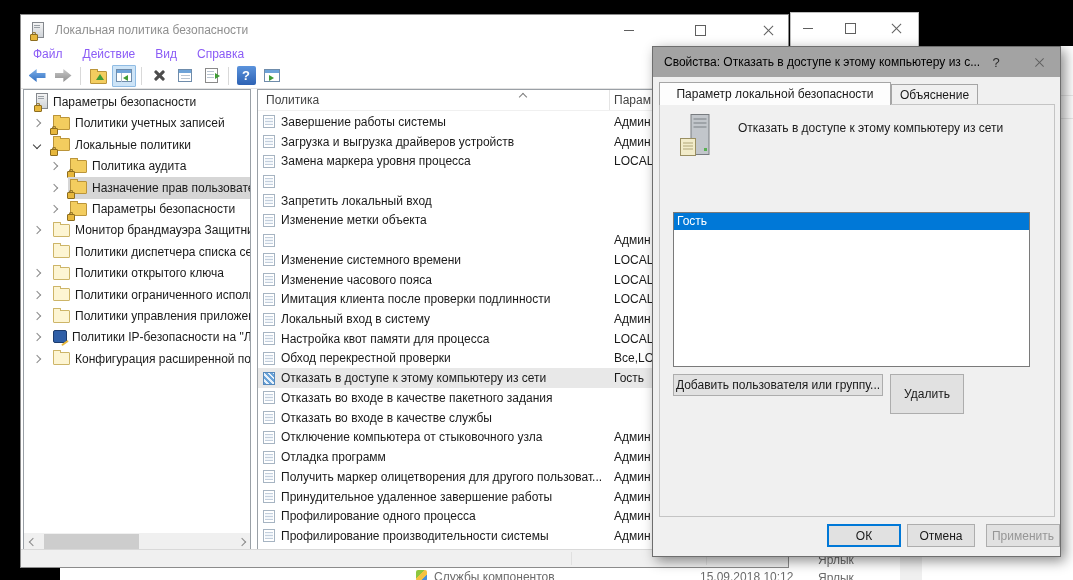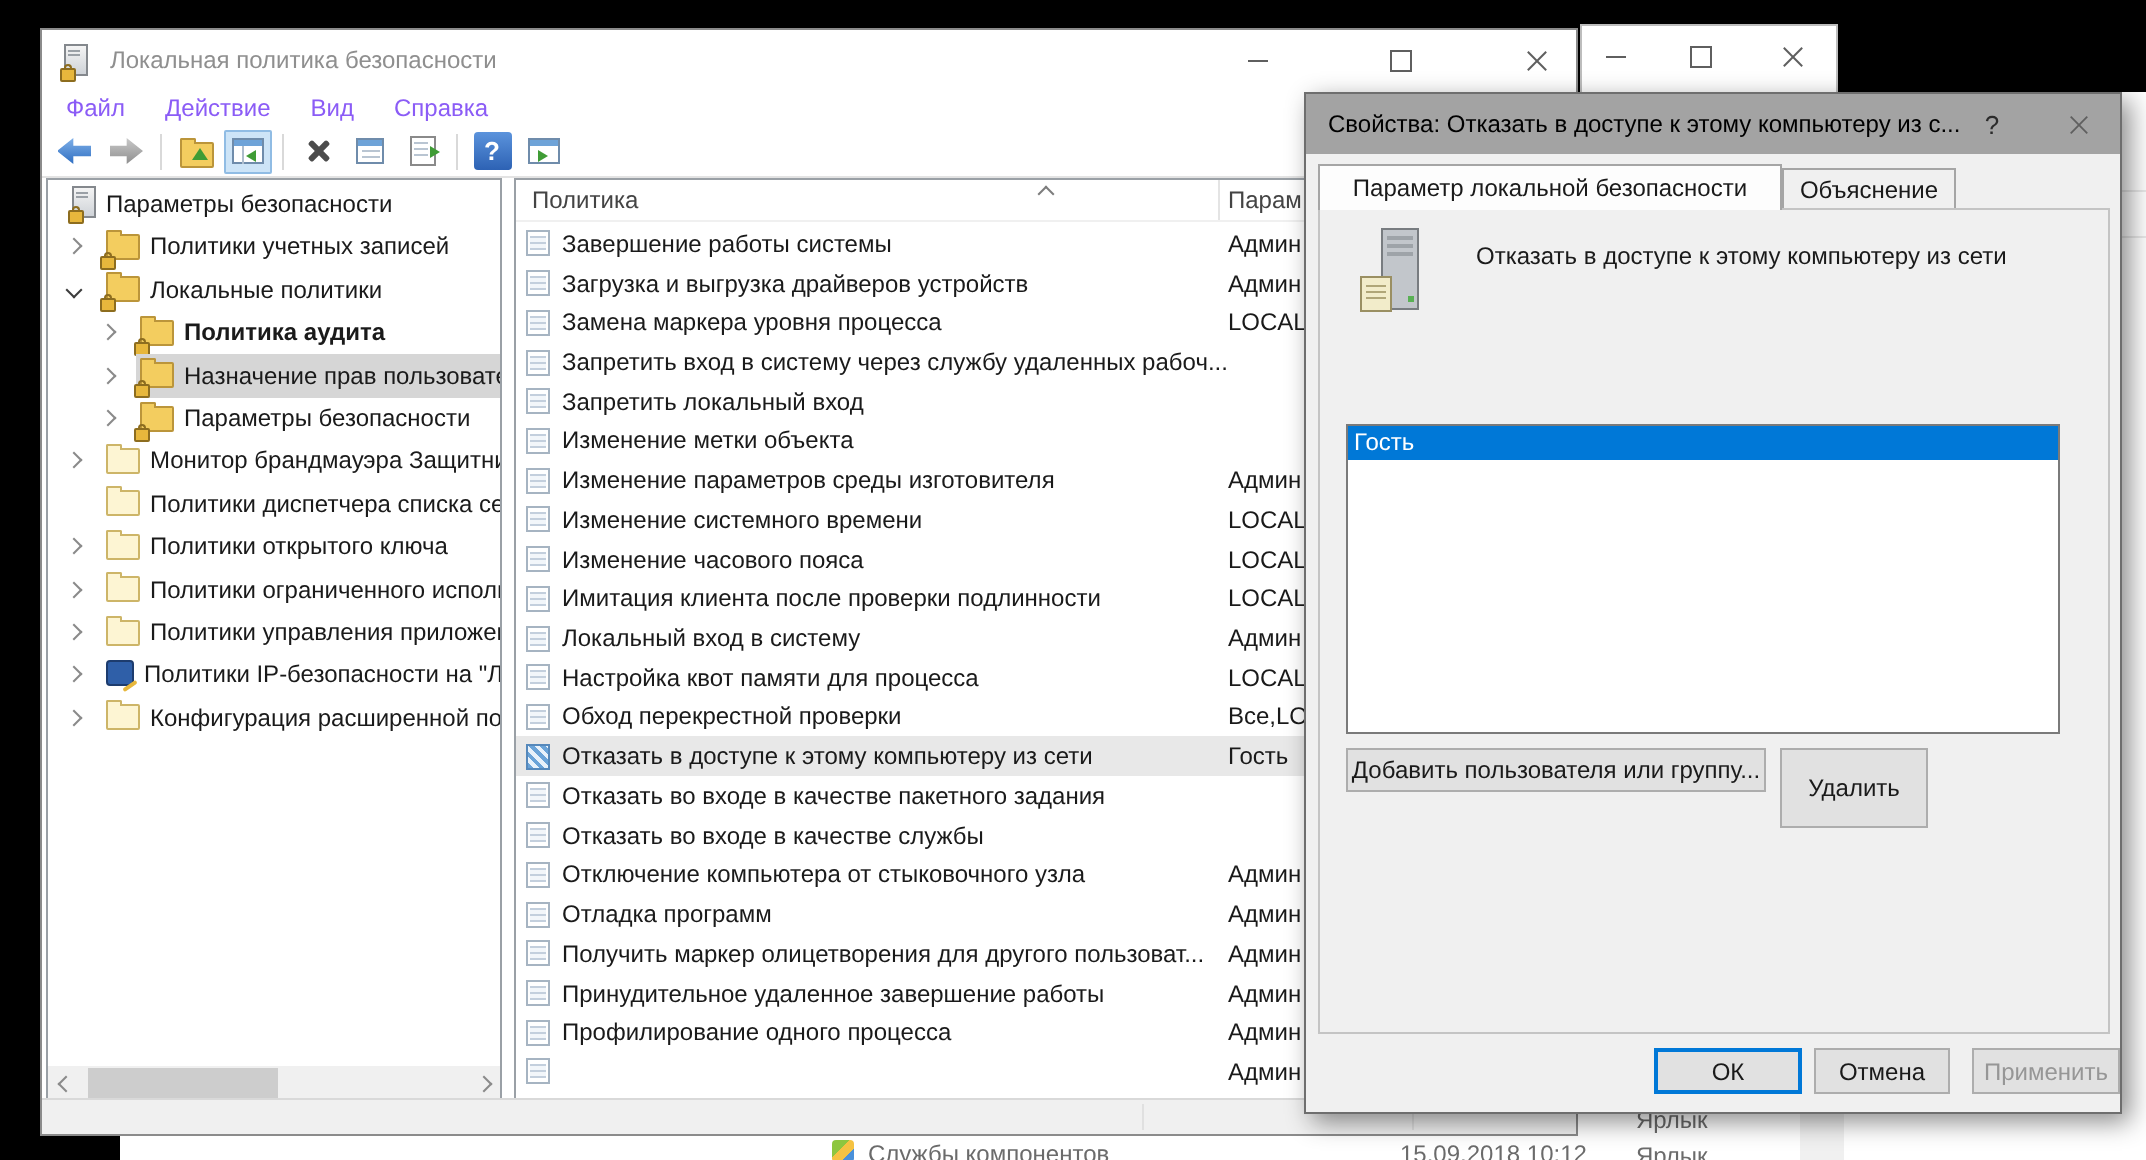"Политика аудита" span.tree-hl { font-weight: bold -> none }
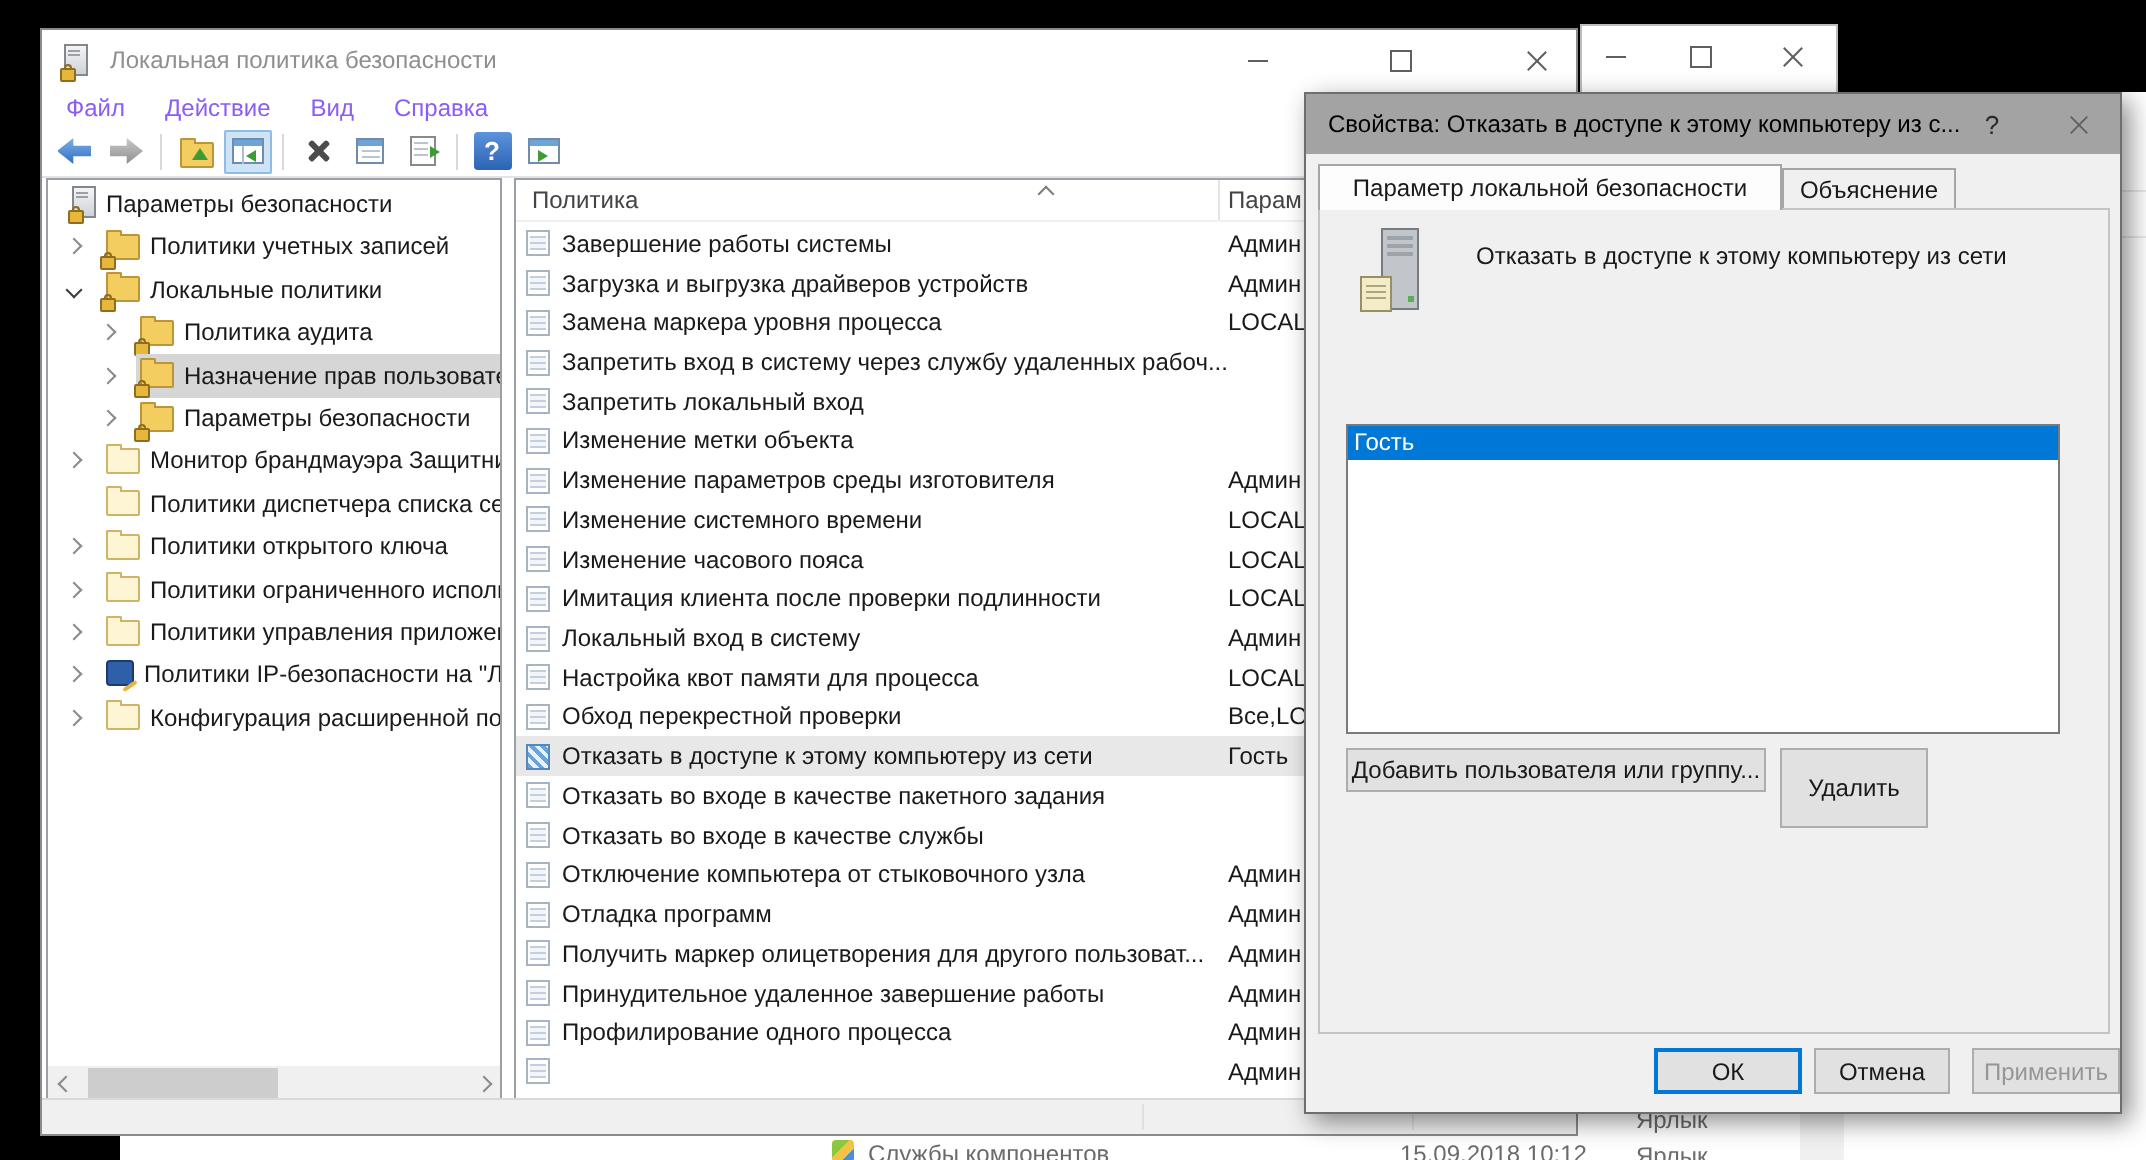"Запретить вход в систему через" span.pol-label { html: <span>Запретить вход в систему через службу удаленных рабоч...</span> -> none }
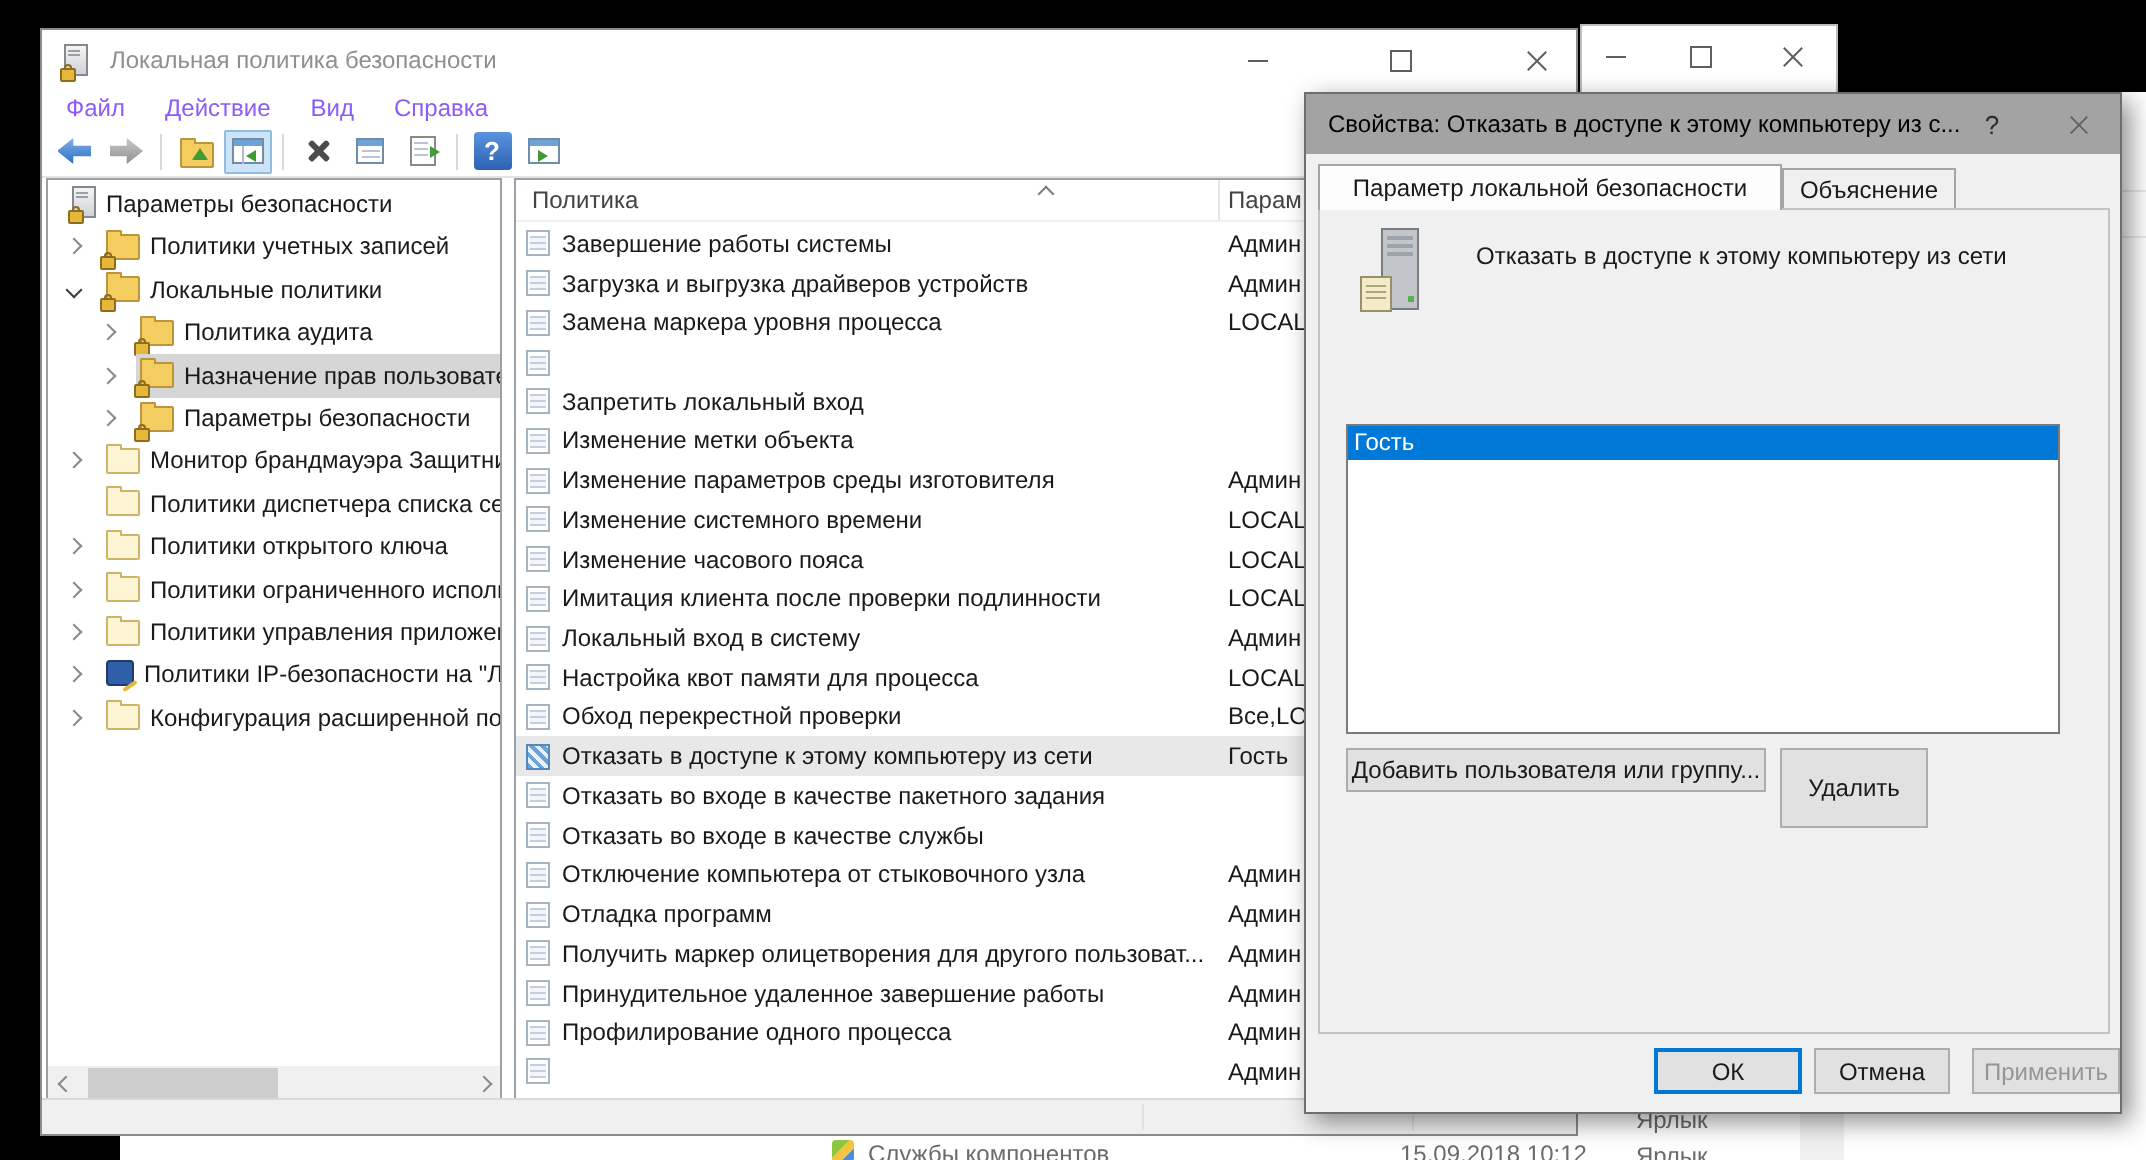"Изменение параметров среды изготовителя" span.pol-label { html: <span>Изменение параметров среды изготовителя</span> -> none }
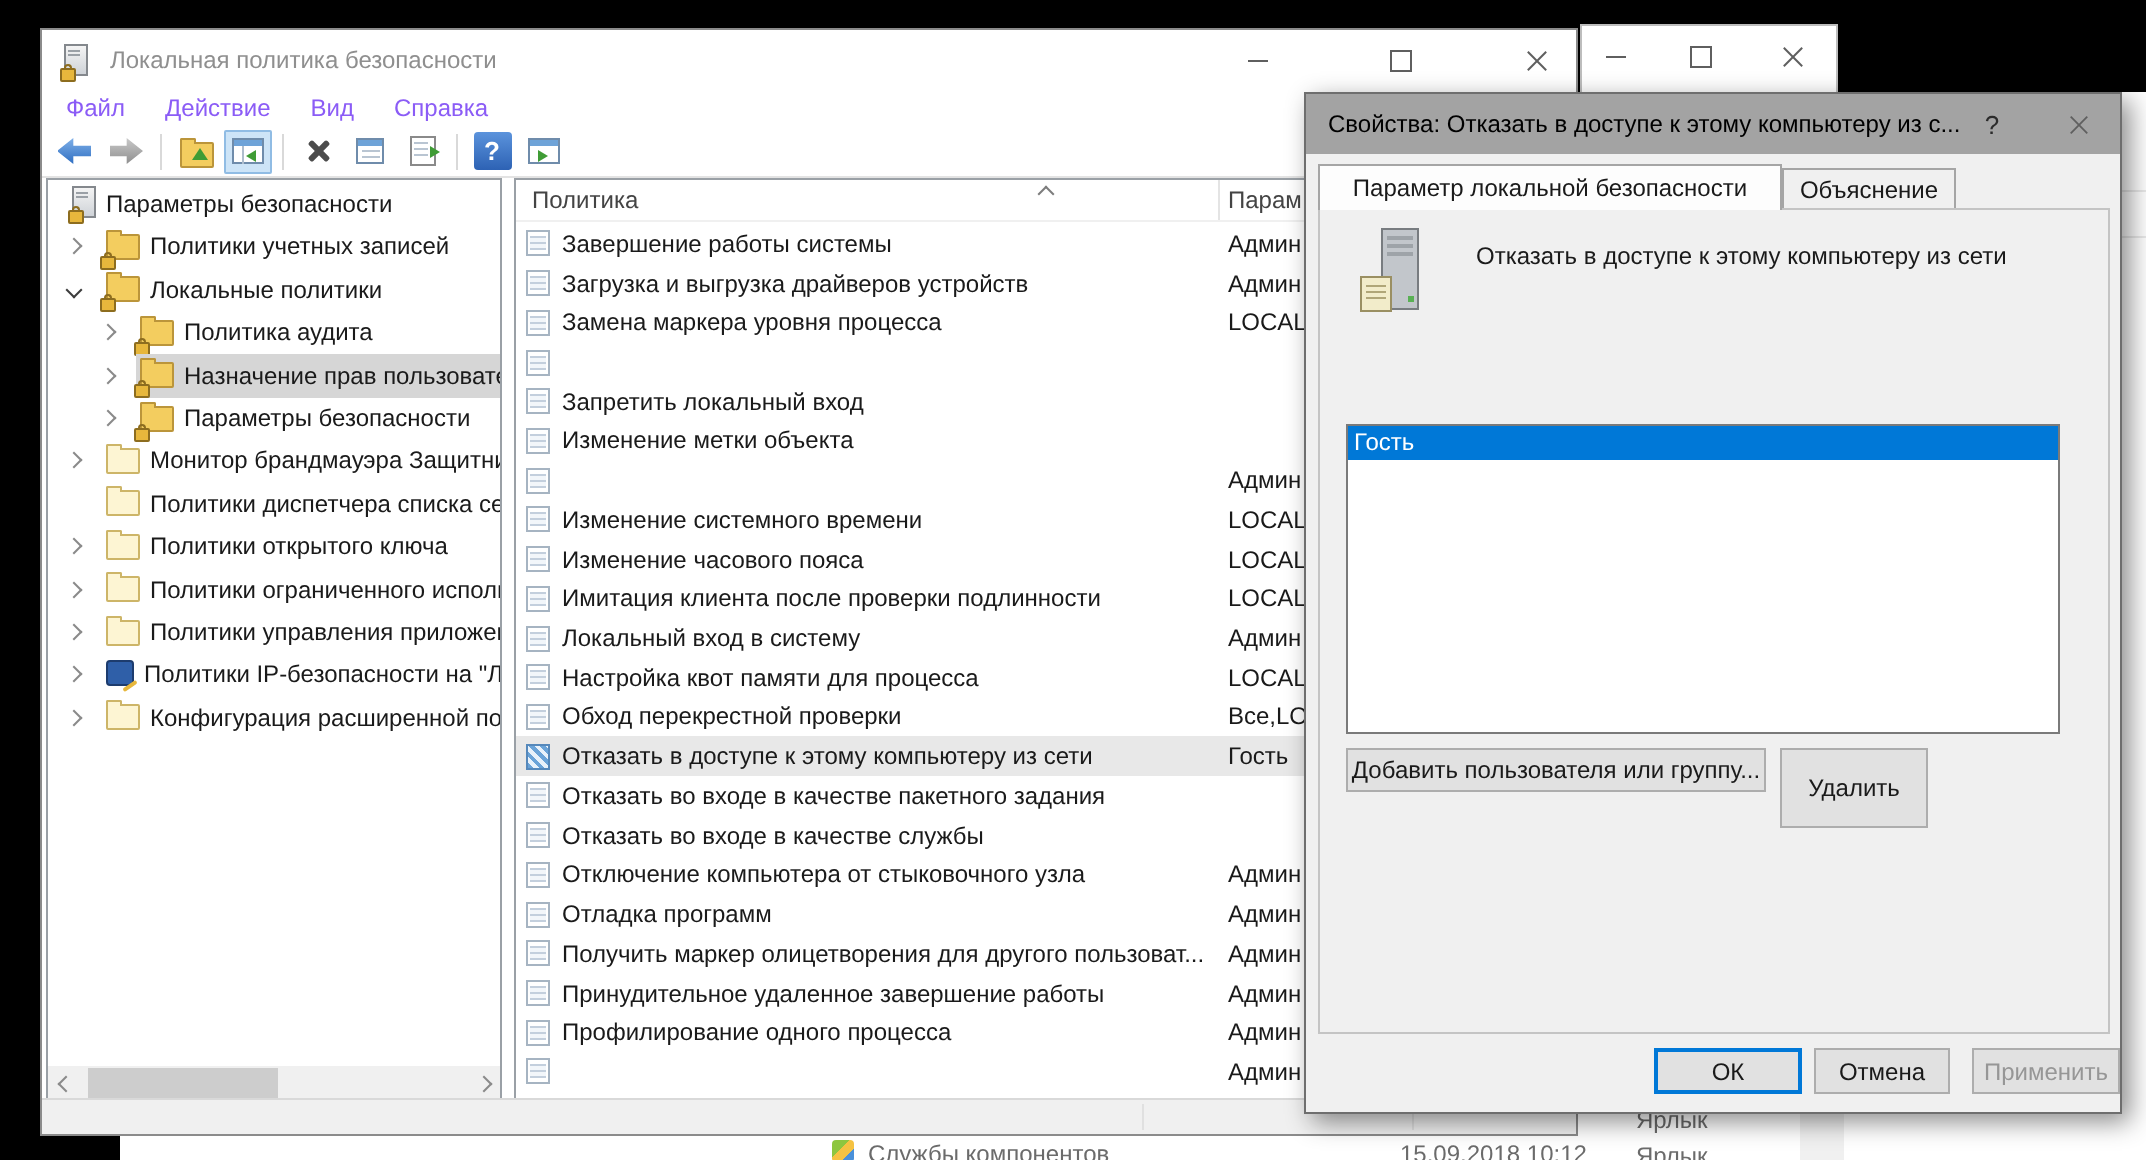"Профилирование производительности" span.pol-label { html: none -> <span>Профилирование производительности системы</span> }
